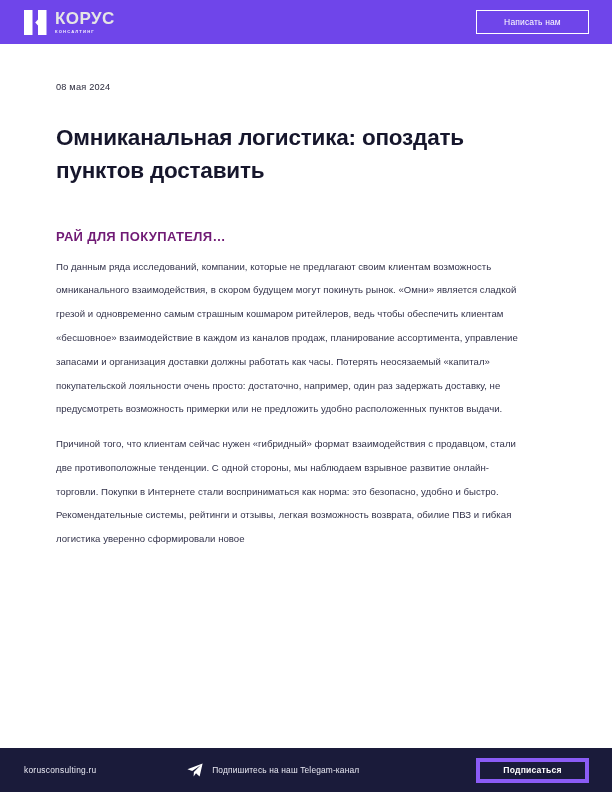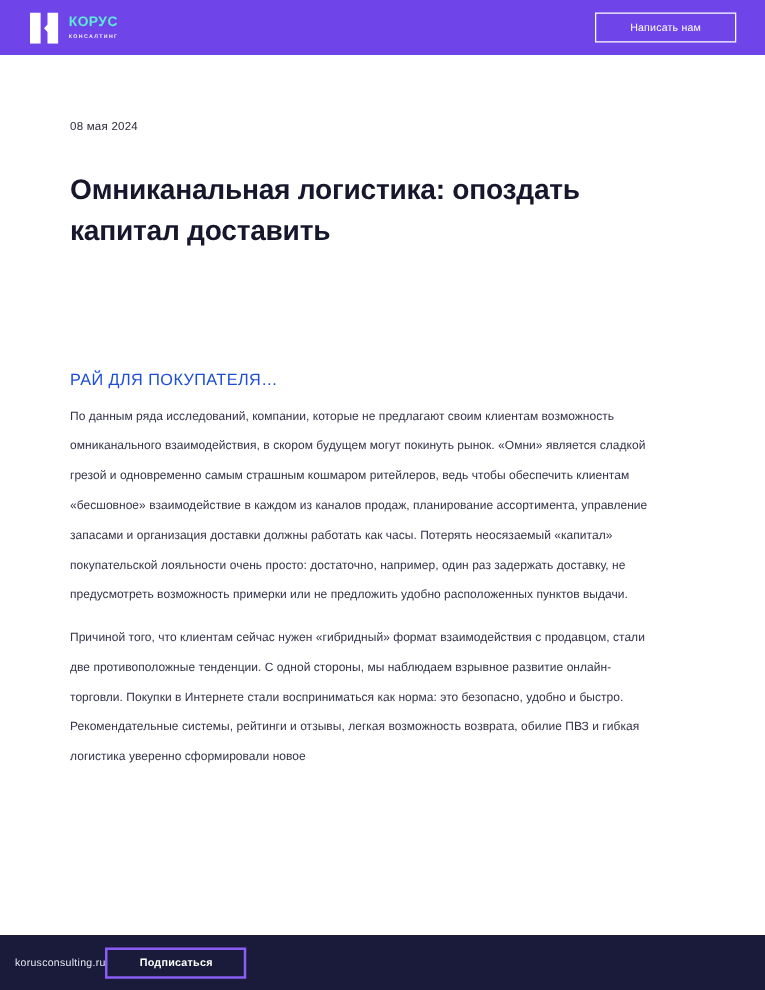"КОРУС" .brand-name { color: #5eead4 -> #e5e5e5; font-size: 11px -> 17px }
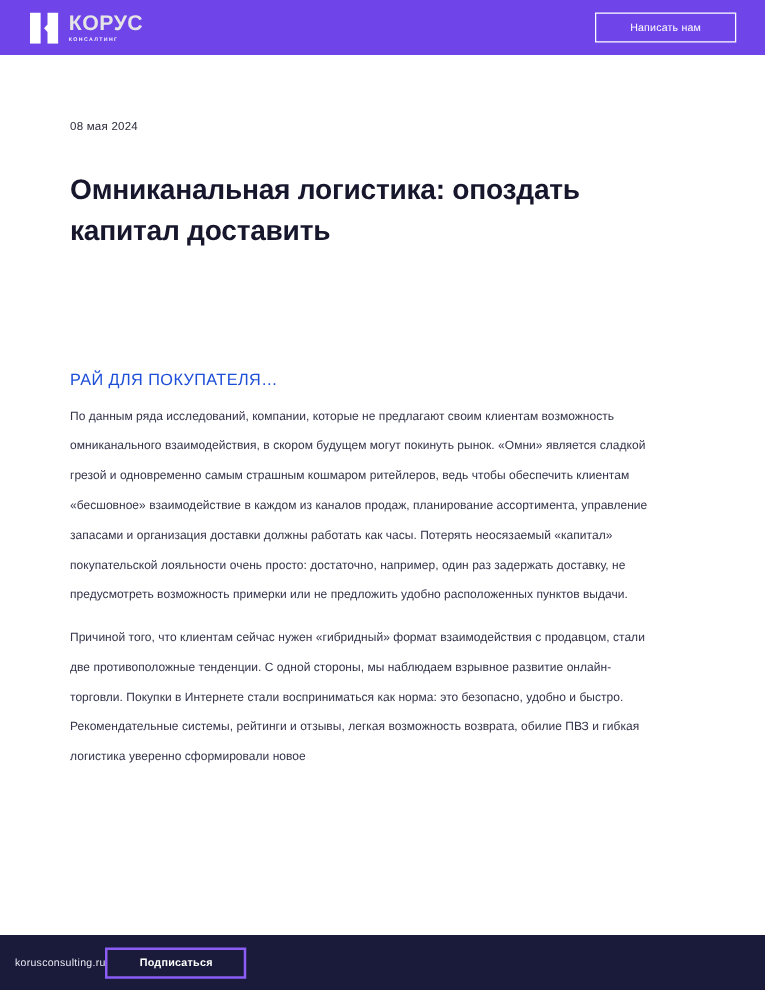"08 мая 2024" .pub-date { margin-top: 52px -> 38px }
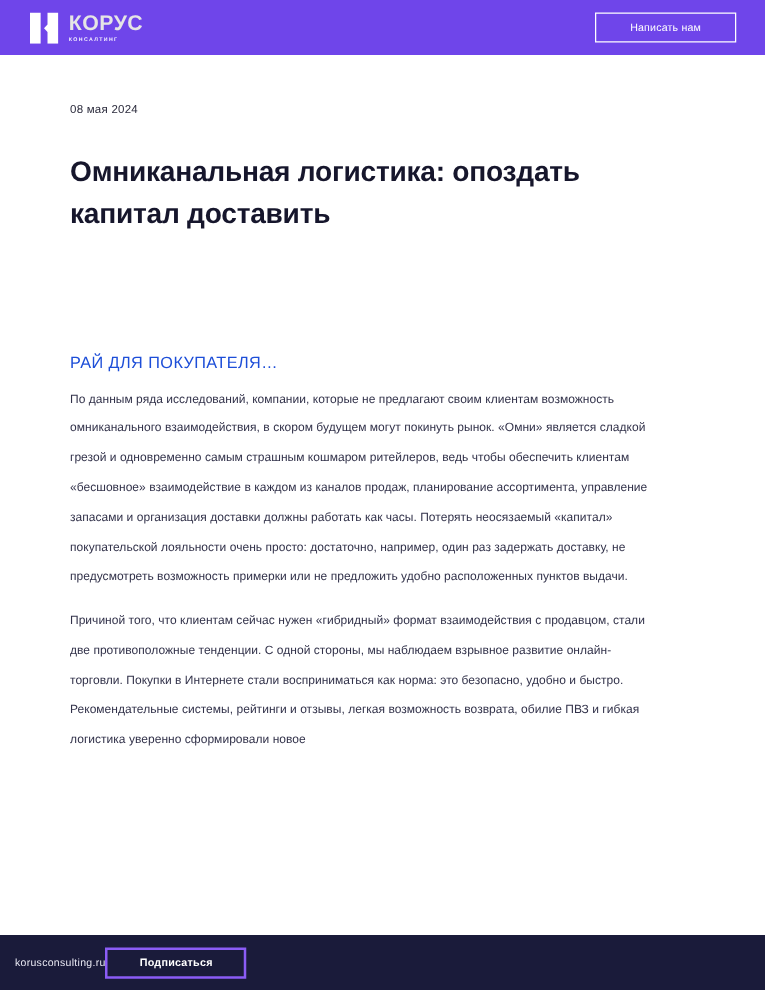"Омниканальная логистика: опоздать" h1.article-title { text: капитал -> пунктов }
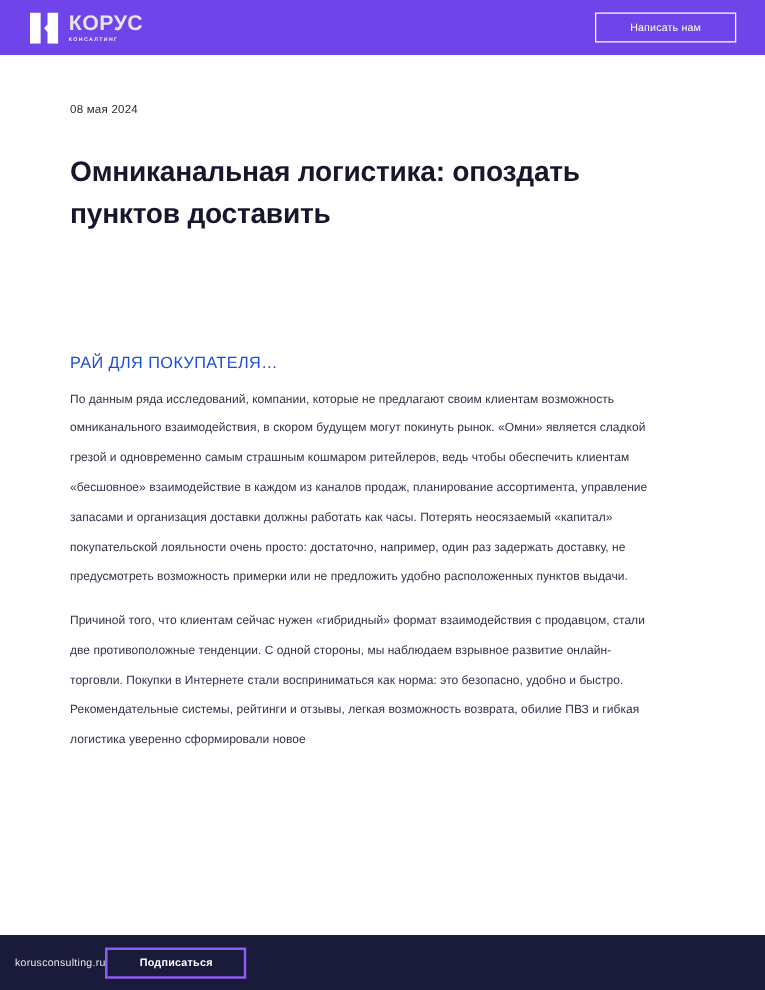"РАЙ ДЛЯ ПОКУПАТЕЛЯ…" .section-heading { color: #1d4ed8 -> #701a75; font-weight: normal -> bold; margin-top: 94px -> 41px }
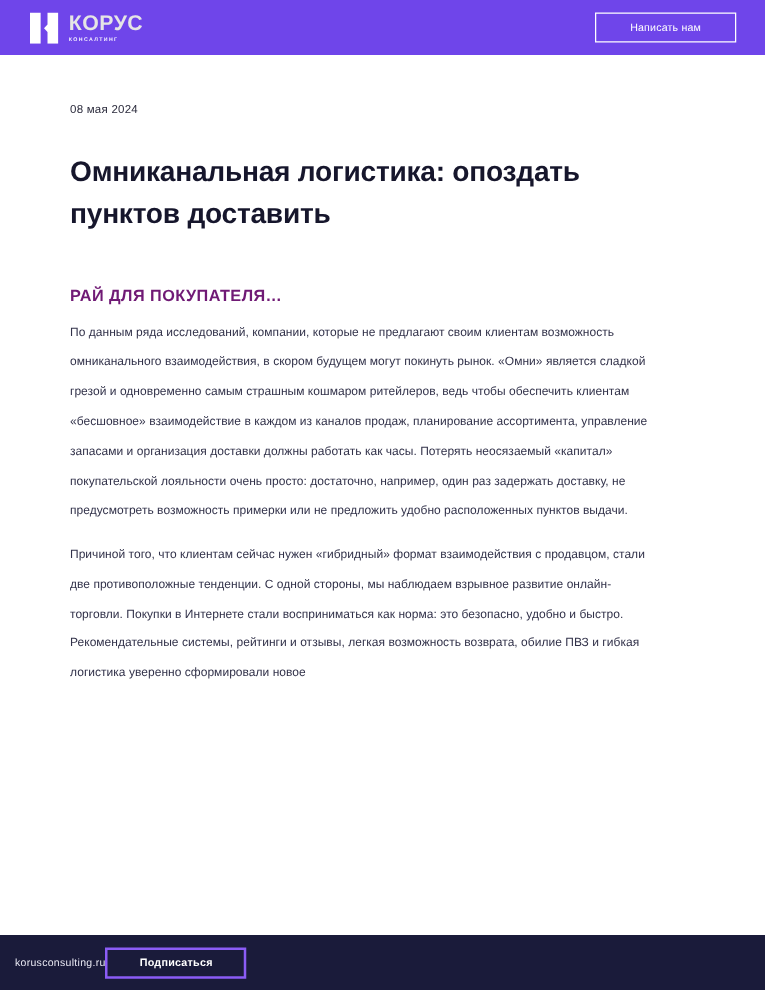"korusconsulting.ru" .site-footer { gap: none -> 41px; padding: 0 23px 0 12px -> 0 23px 0 24px }
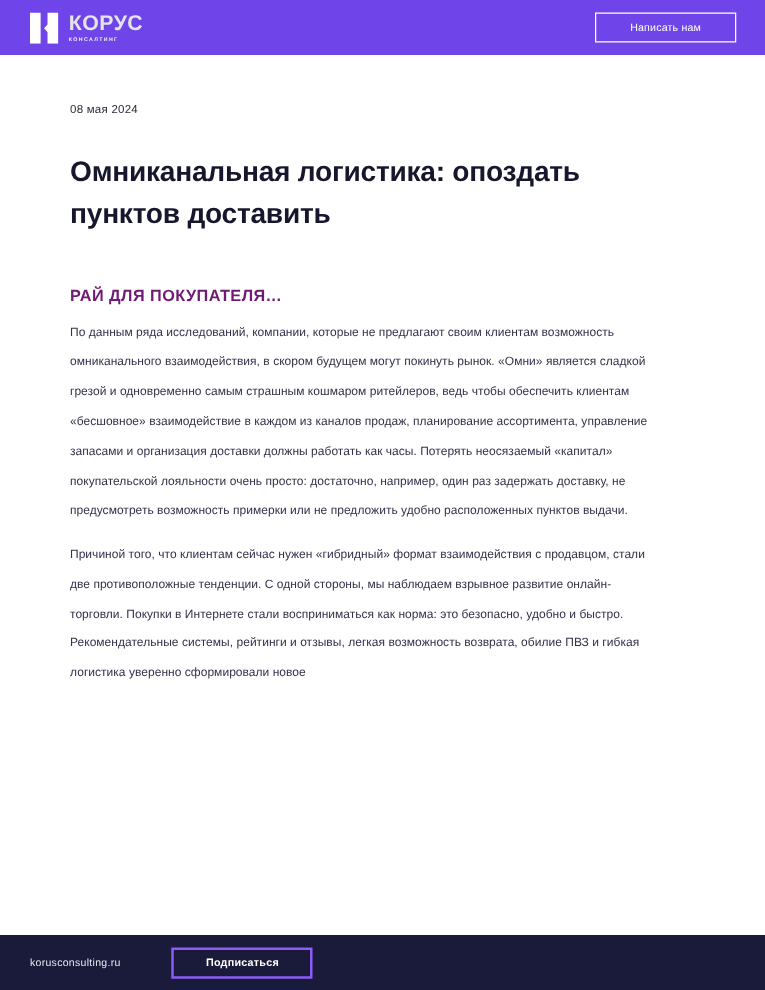"Подпишитесь на наш Telegam-канал" div.footer-center { html: none -> <div> <span> <svg> <path></path> </svg> </span> <span>Подпишитесь на наш Telegam-канал</span> </div> }
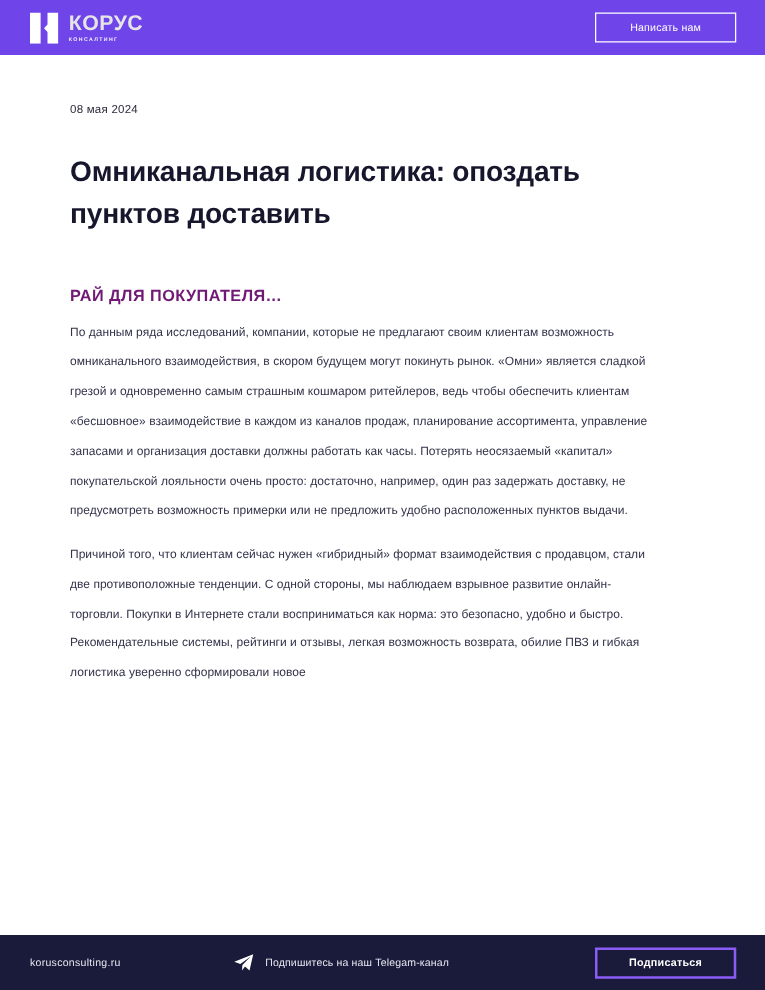"Подписаться" .footer-cta { border: 2px solid #8b5cf6 -> 4px solid #8b5cf6 }
